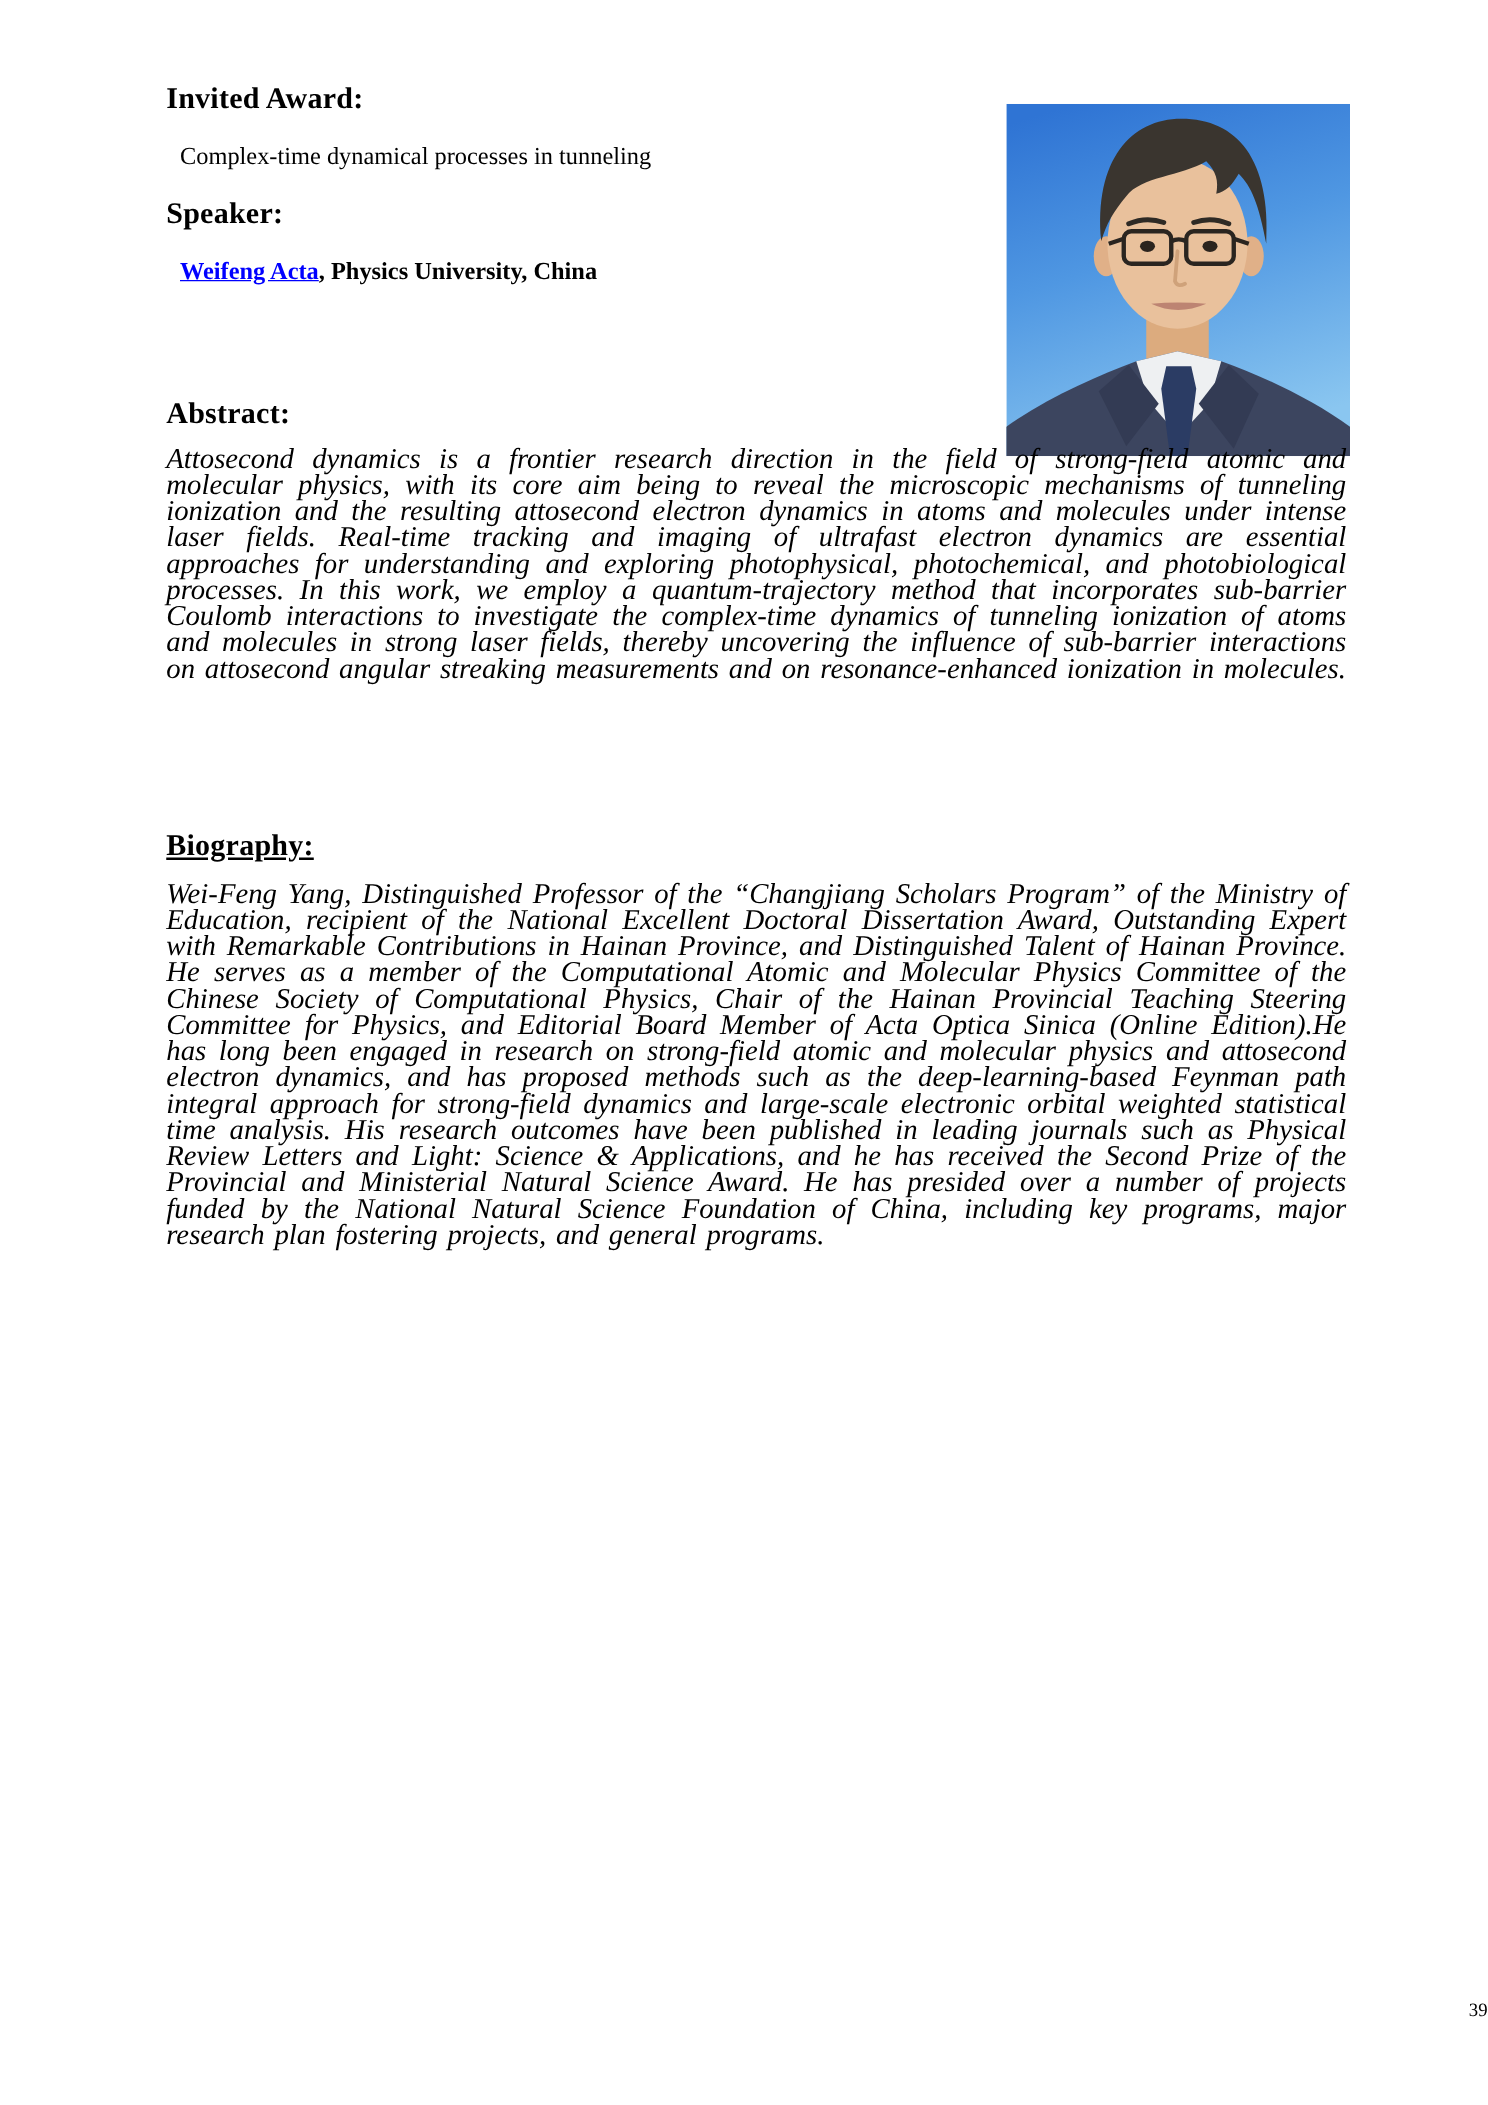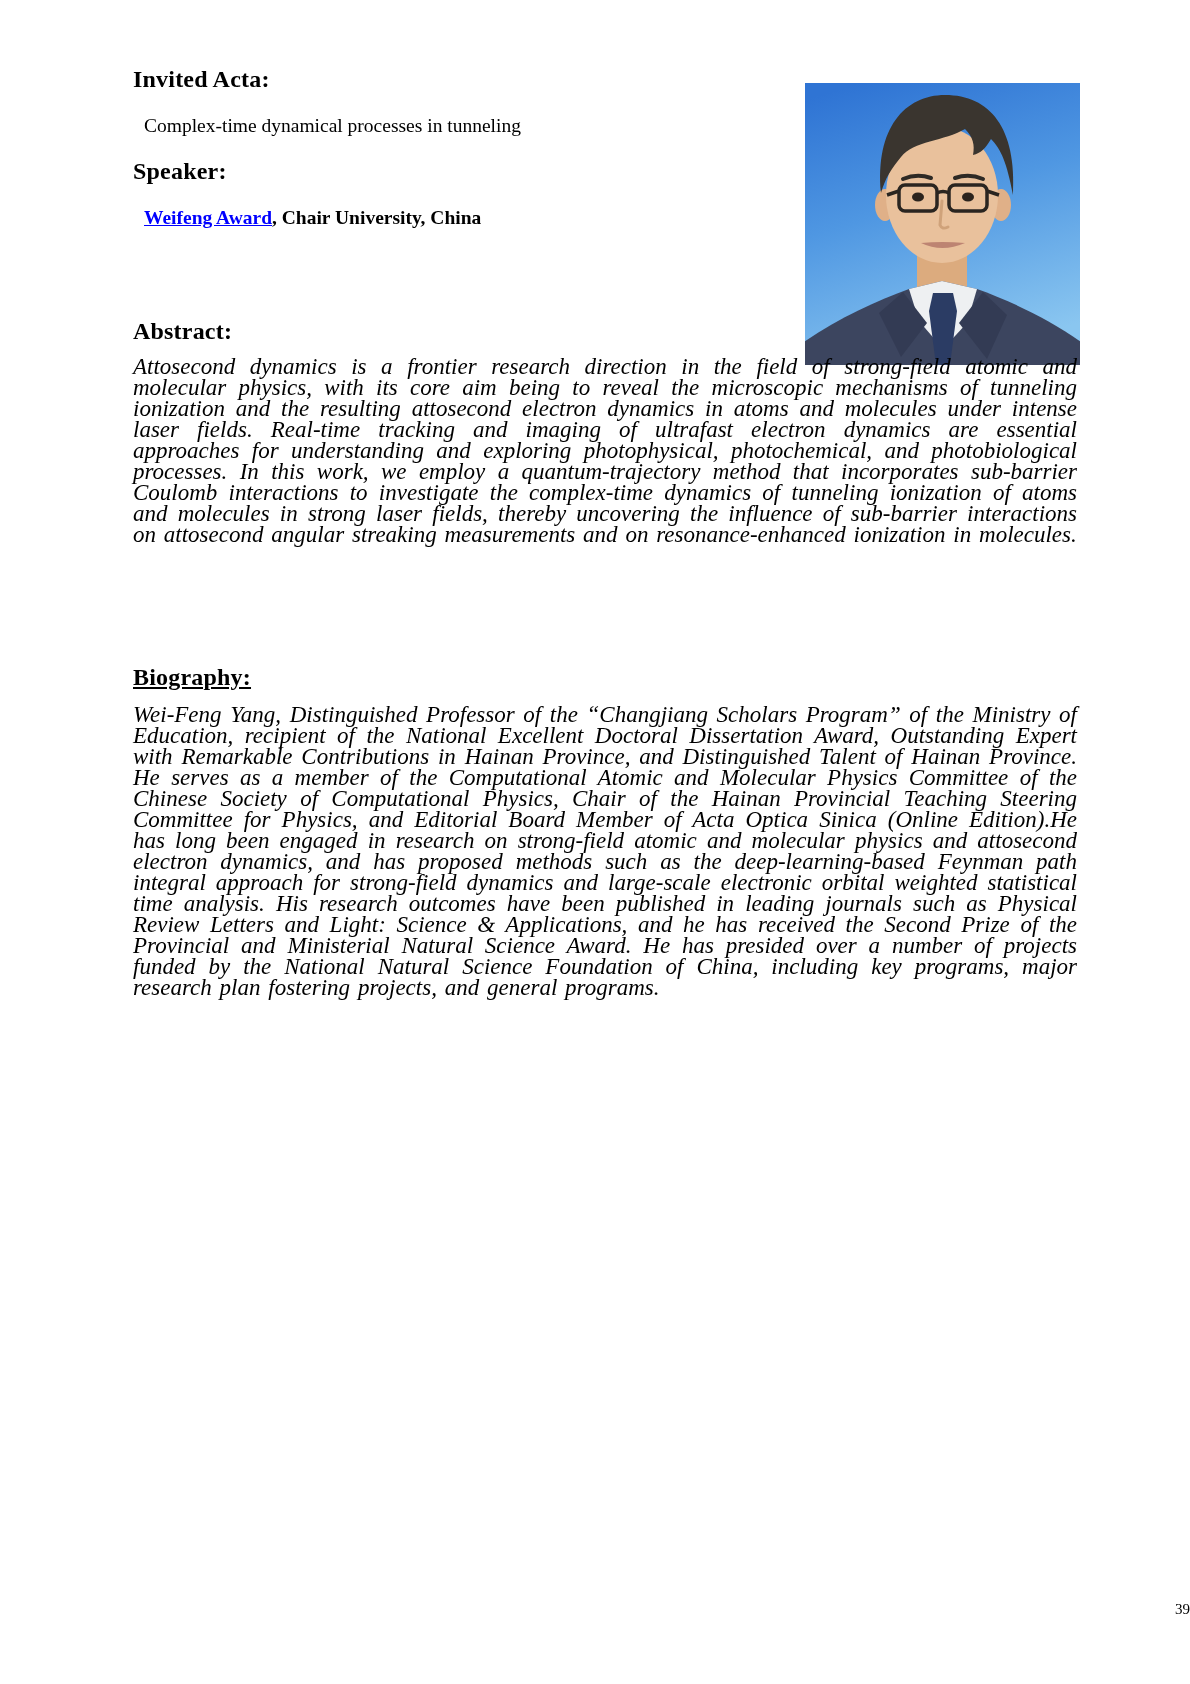"Invited Acta:" div.section-heading { text: Acta -> Award }
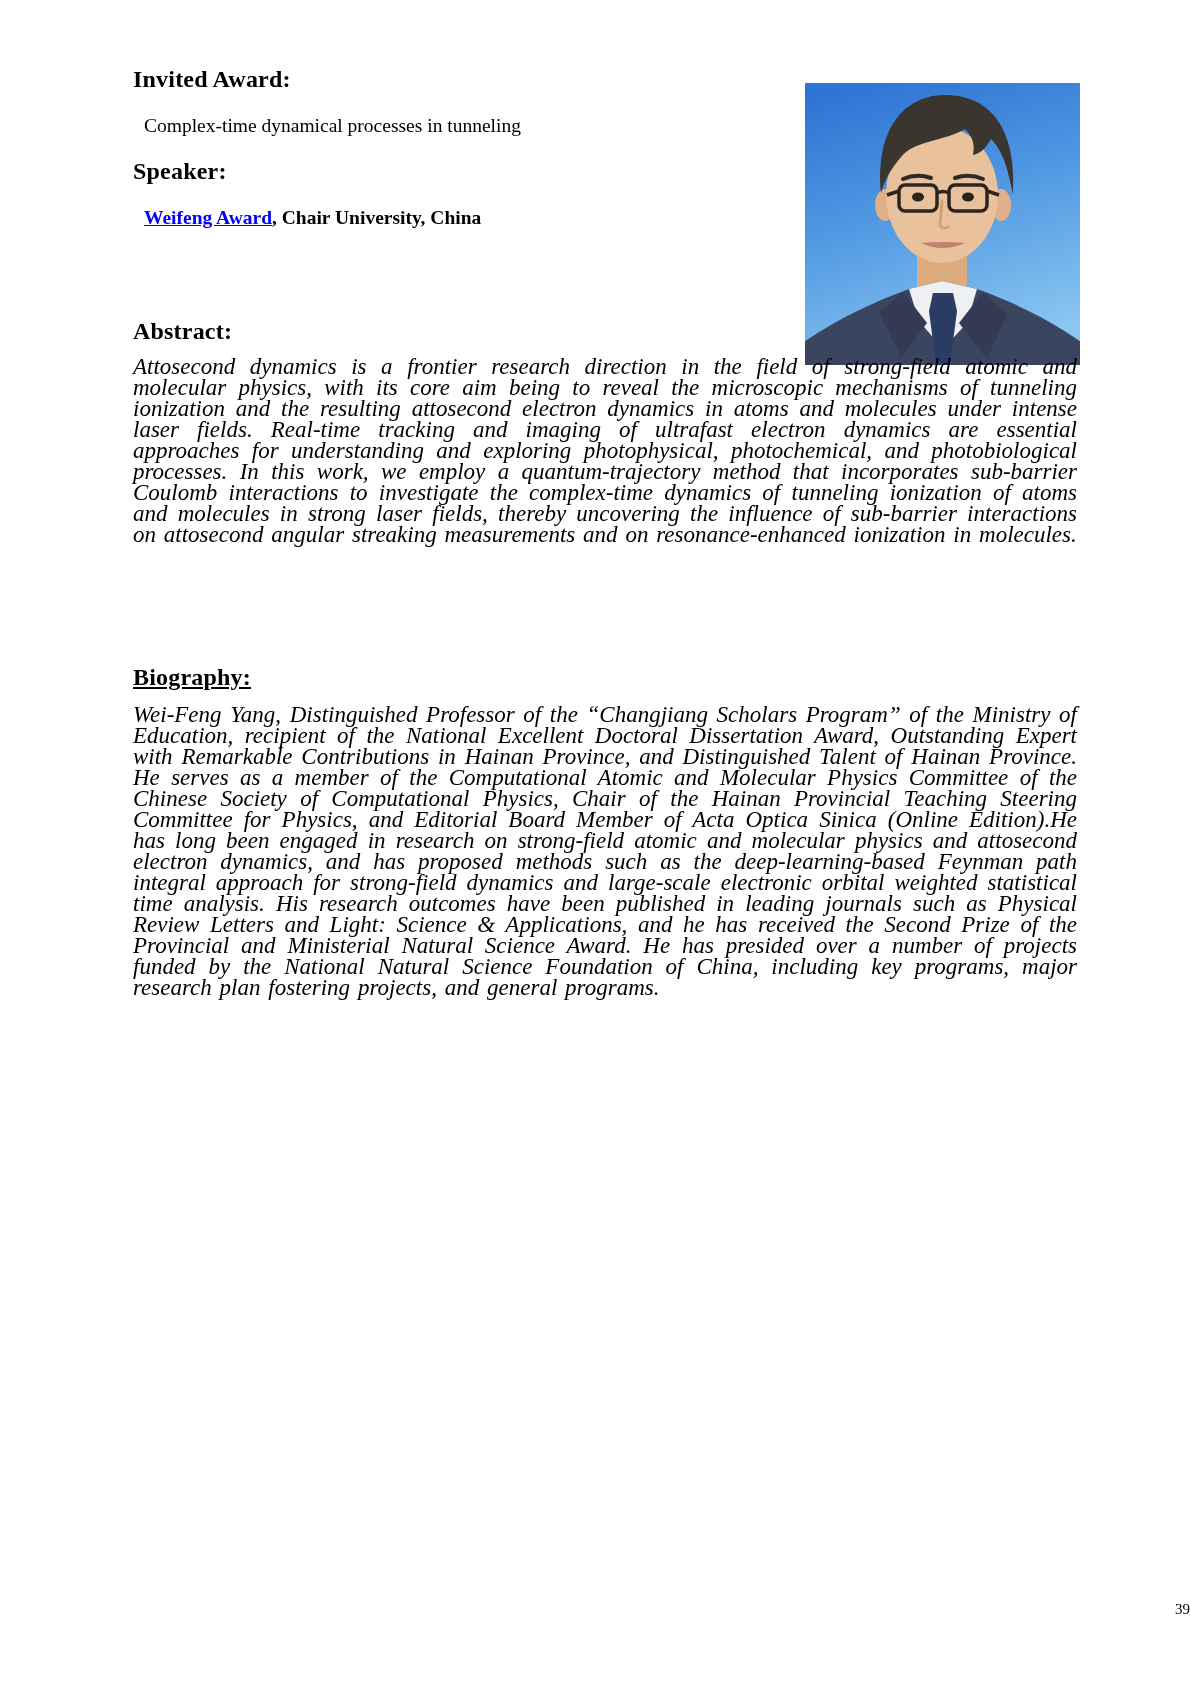"Weifeng Award" span.speaker-name { text: Award -> Acta }
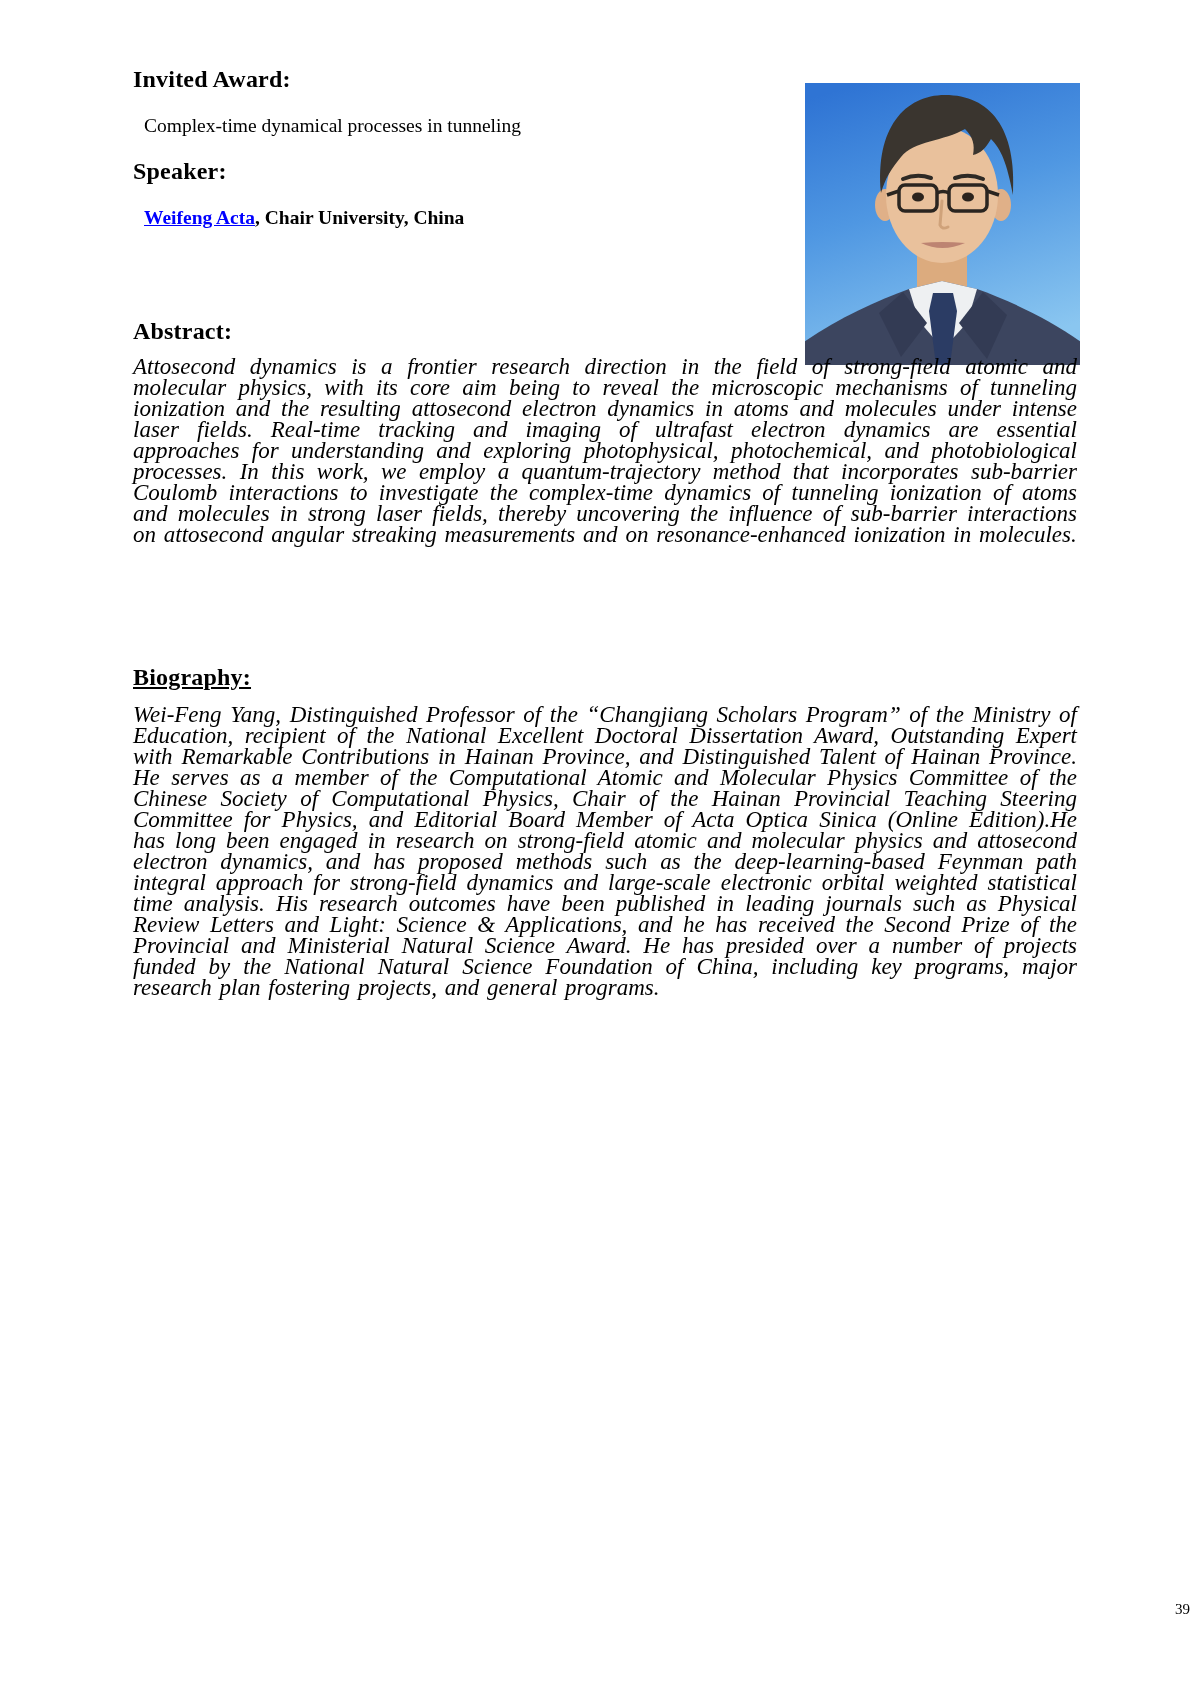", Chair University, China" span { text: Chair -> Physics }
